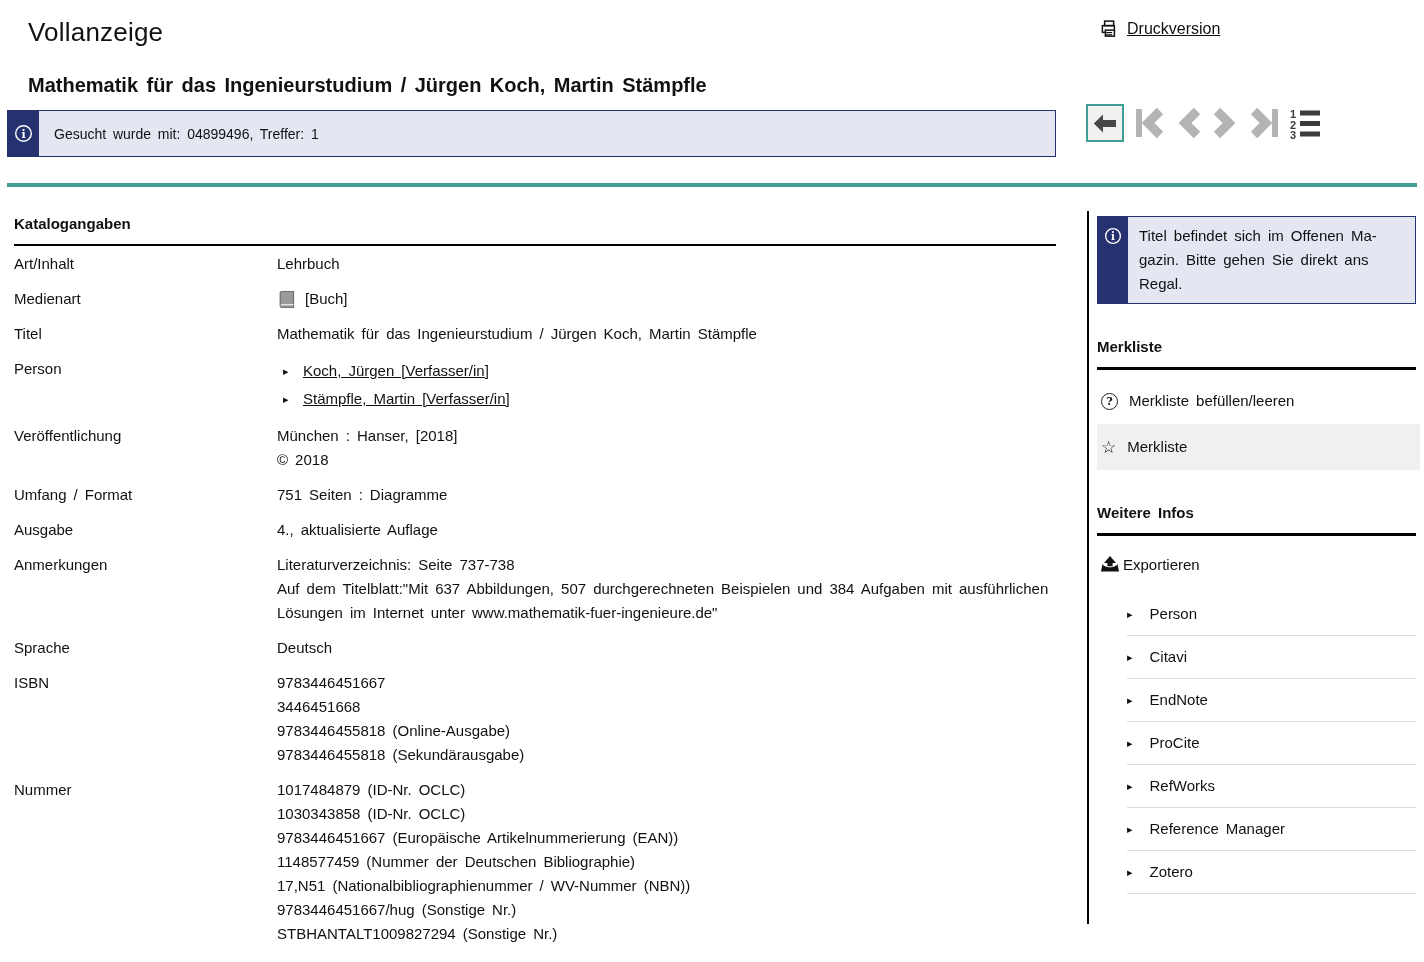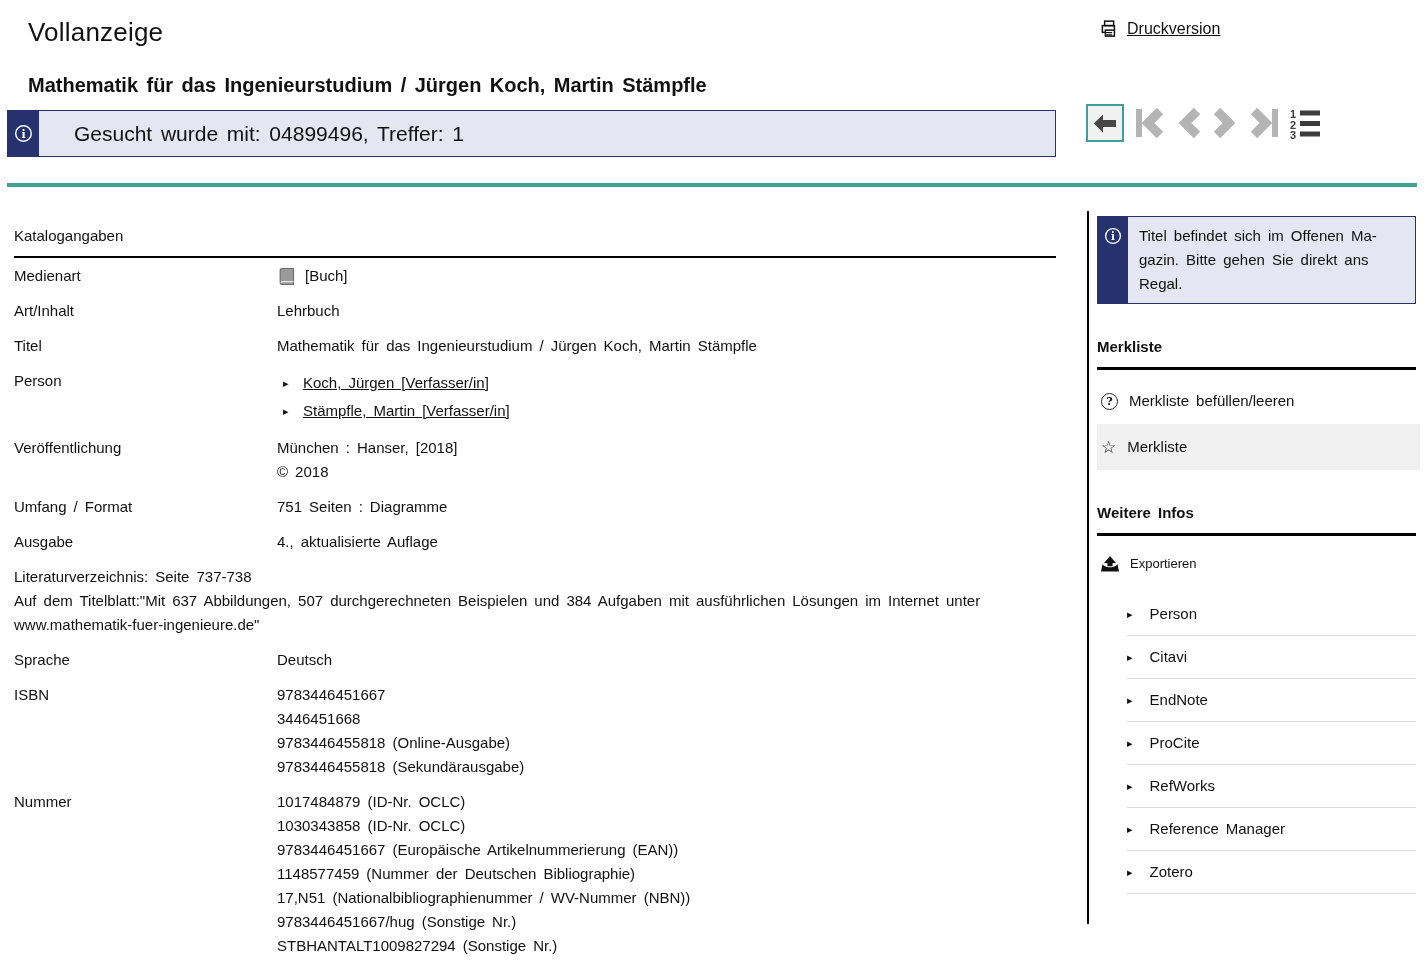"Gesucht wurde mit: 04899496, Treffer:" .info-banner .msg { font-size: 21px -> 14px; margin-left: 20px -> none }
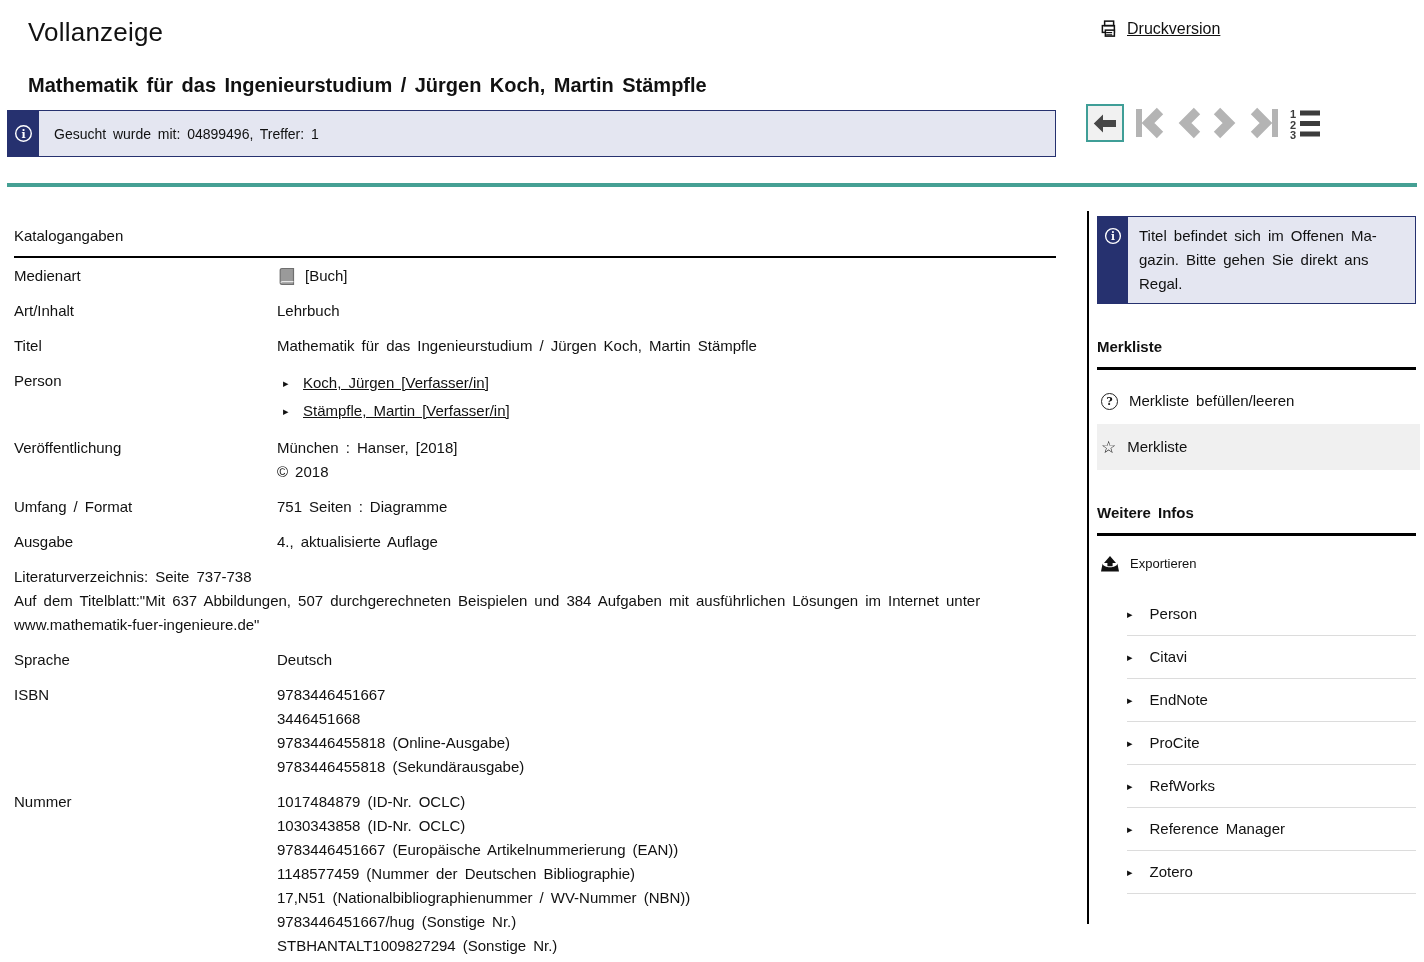"Katalogangaben" .section-heading { font-weight: normal -> bold; margin-top: 16px -> 4px }
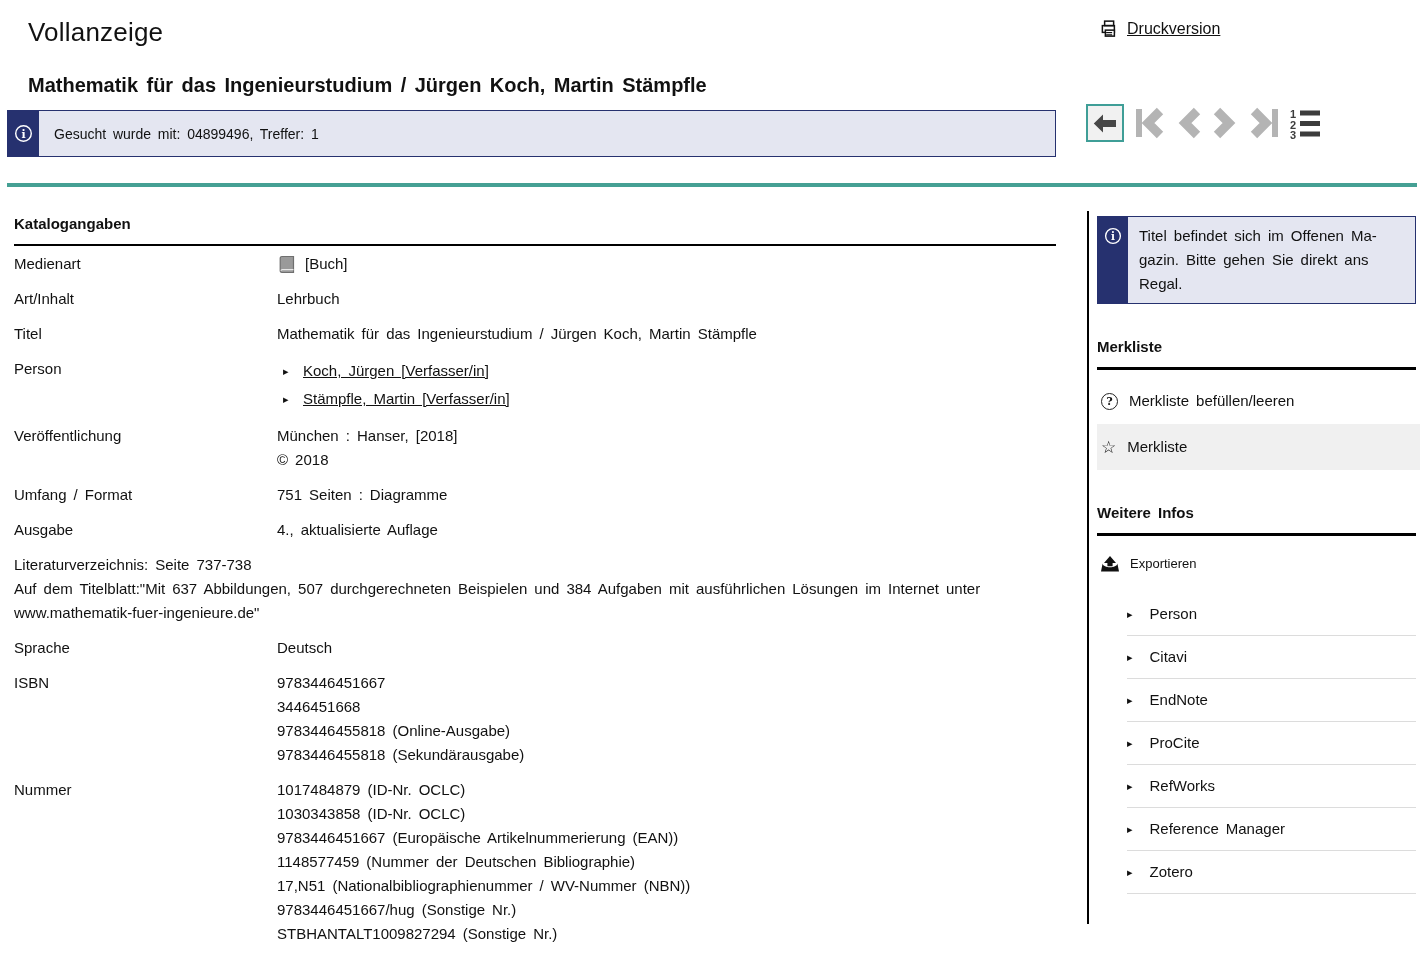"Medienart" div.cat-row { order: before "Art/Inhalt" -> after "Art/Inhalt" }
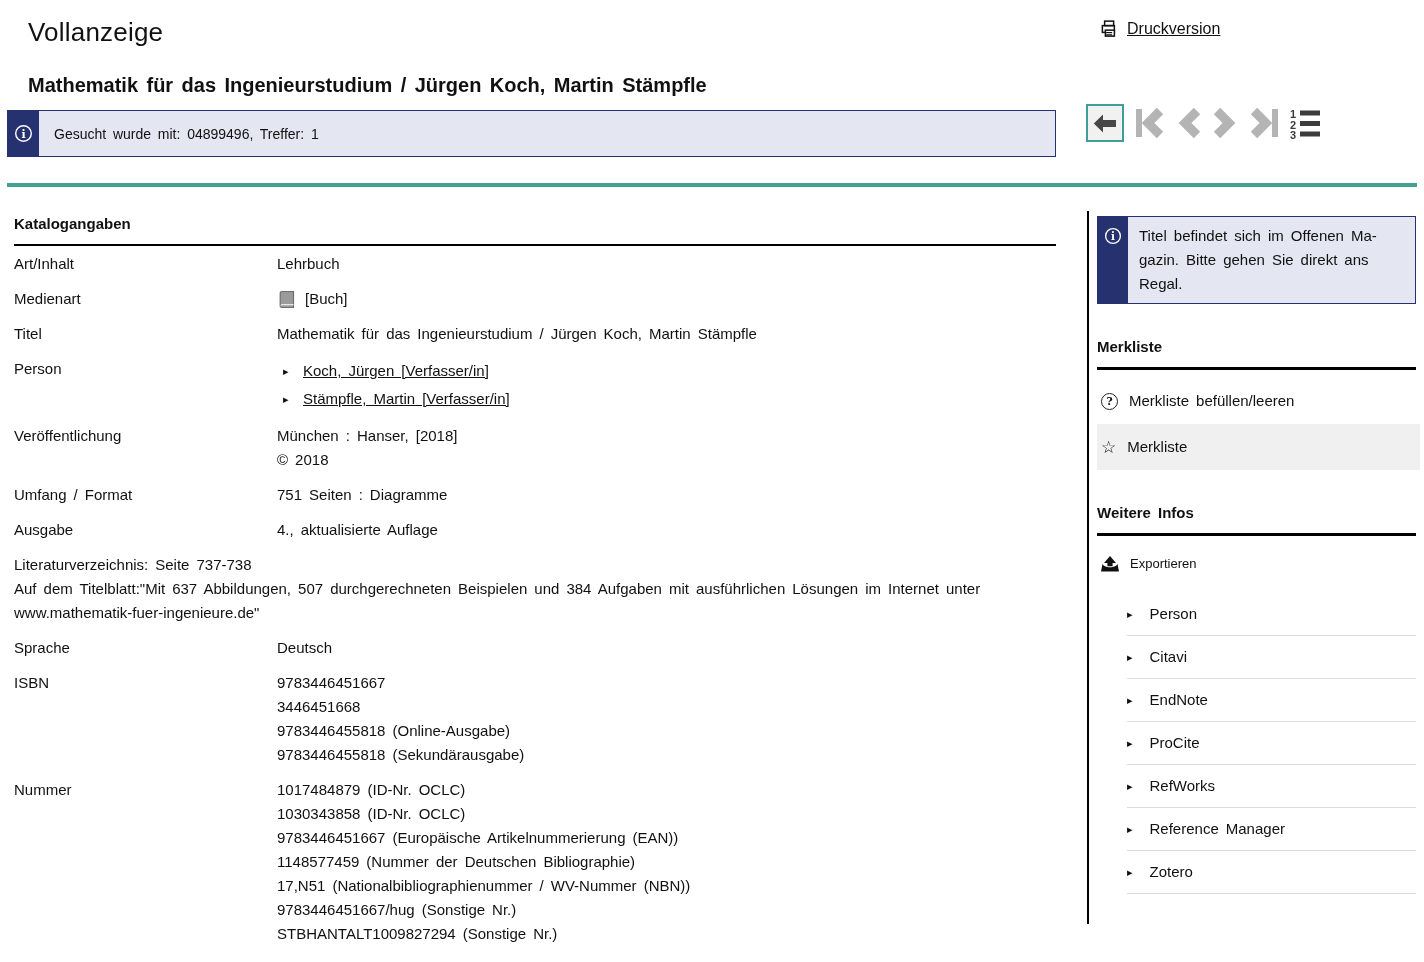"Anmerkungen" div.cat-label { html: none -> <div>Anmerkungen</div> }
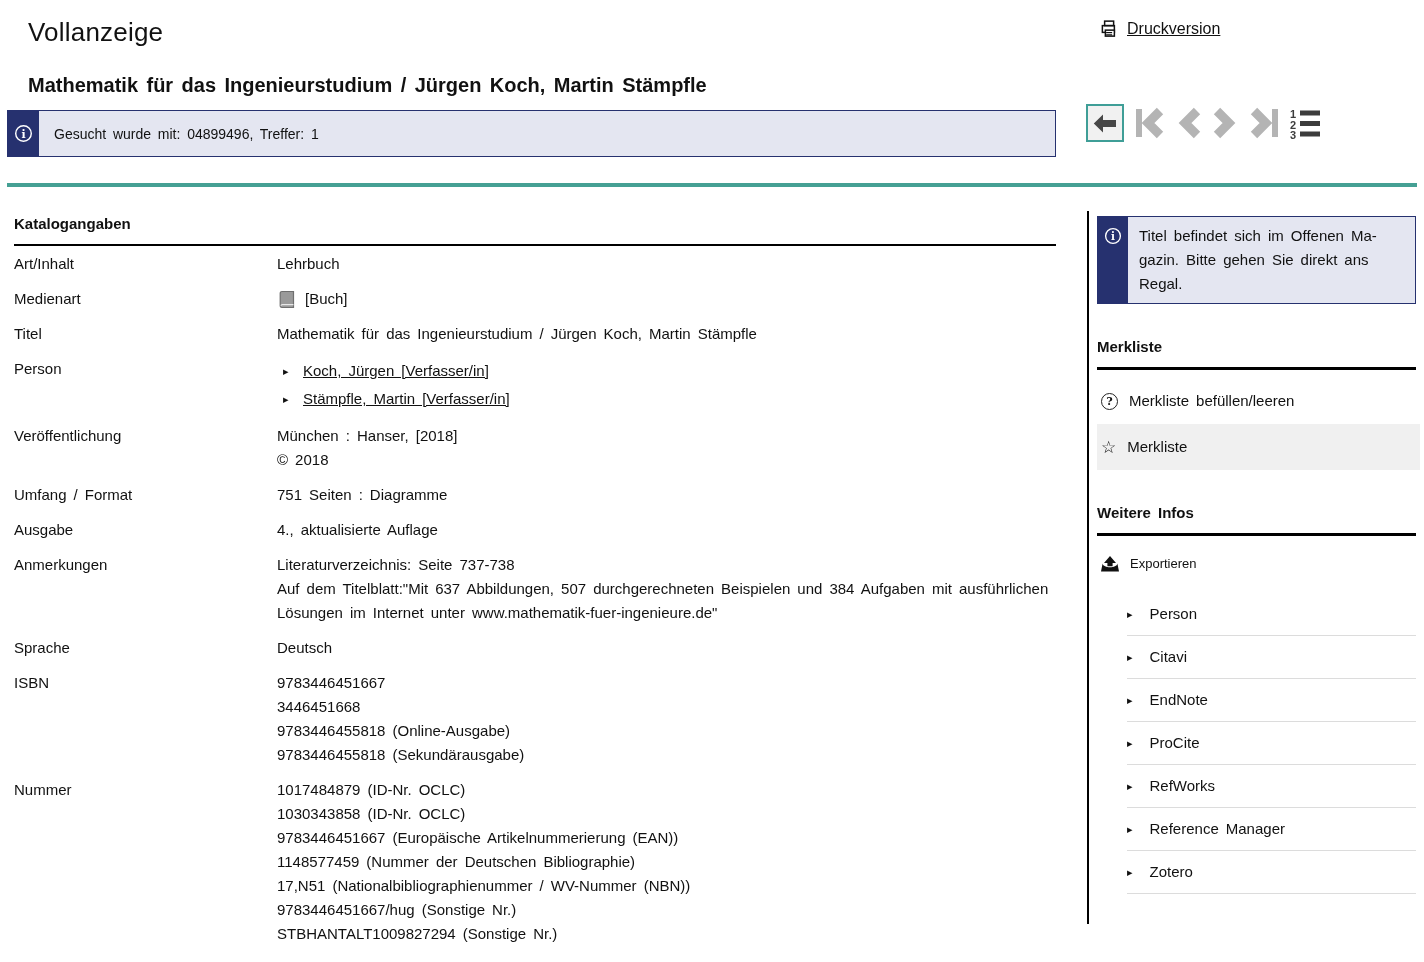"Exportieren" .export-row { align-items: flex-start -> center; font-size: 13px -> 15px; gap: 11px -> 4px }
